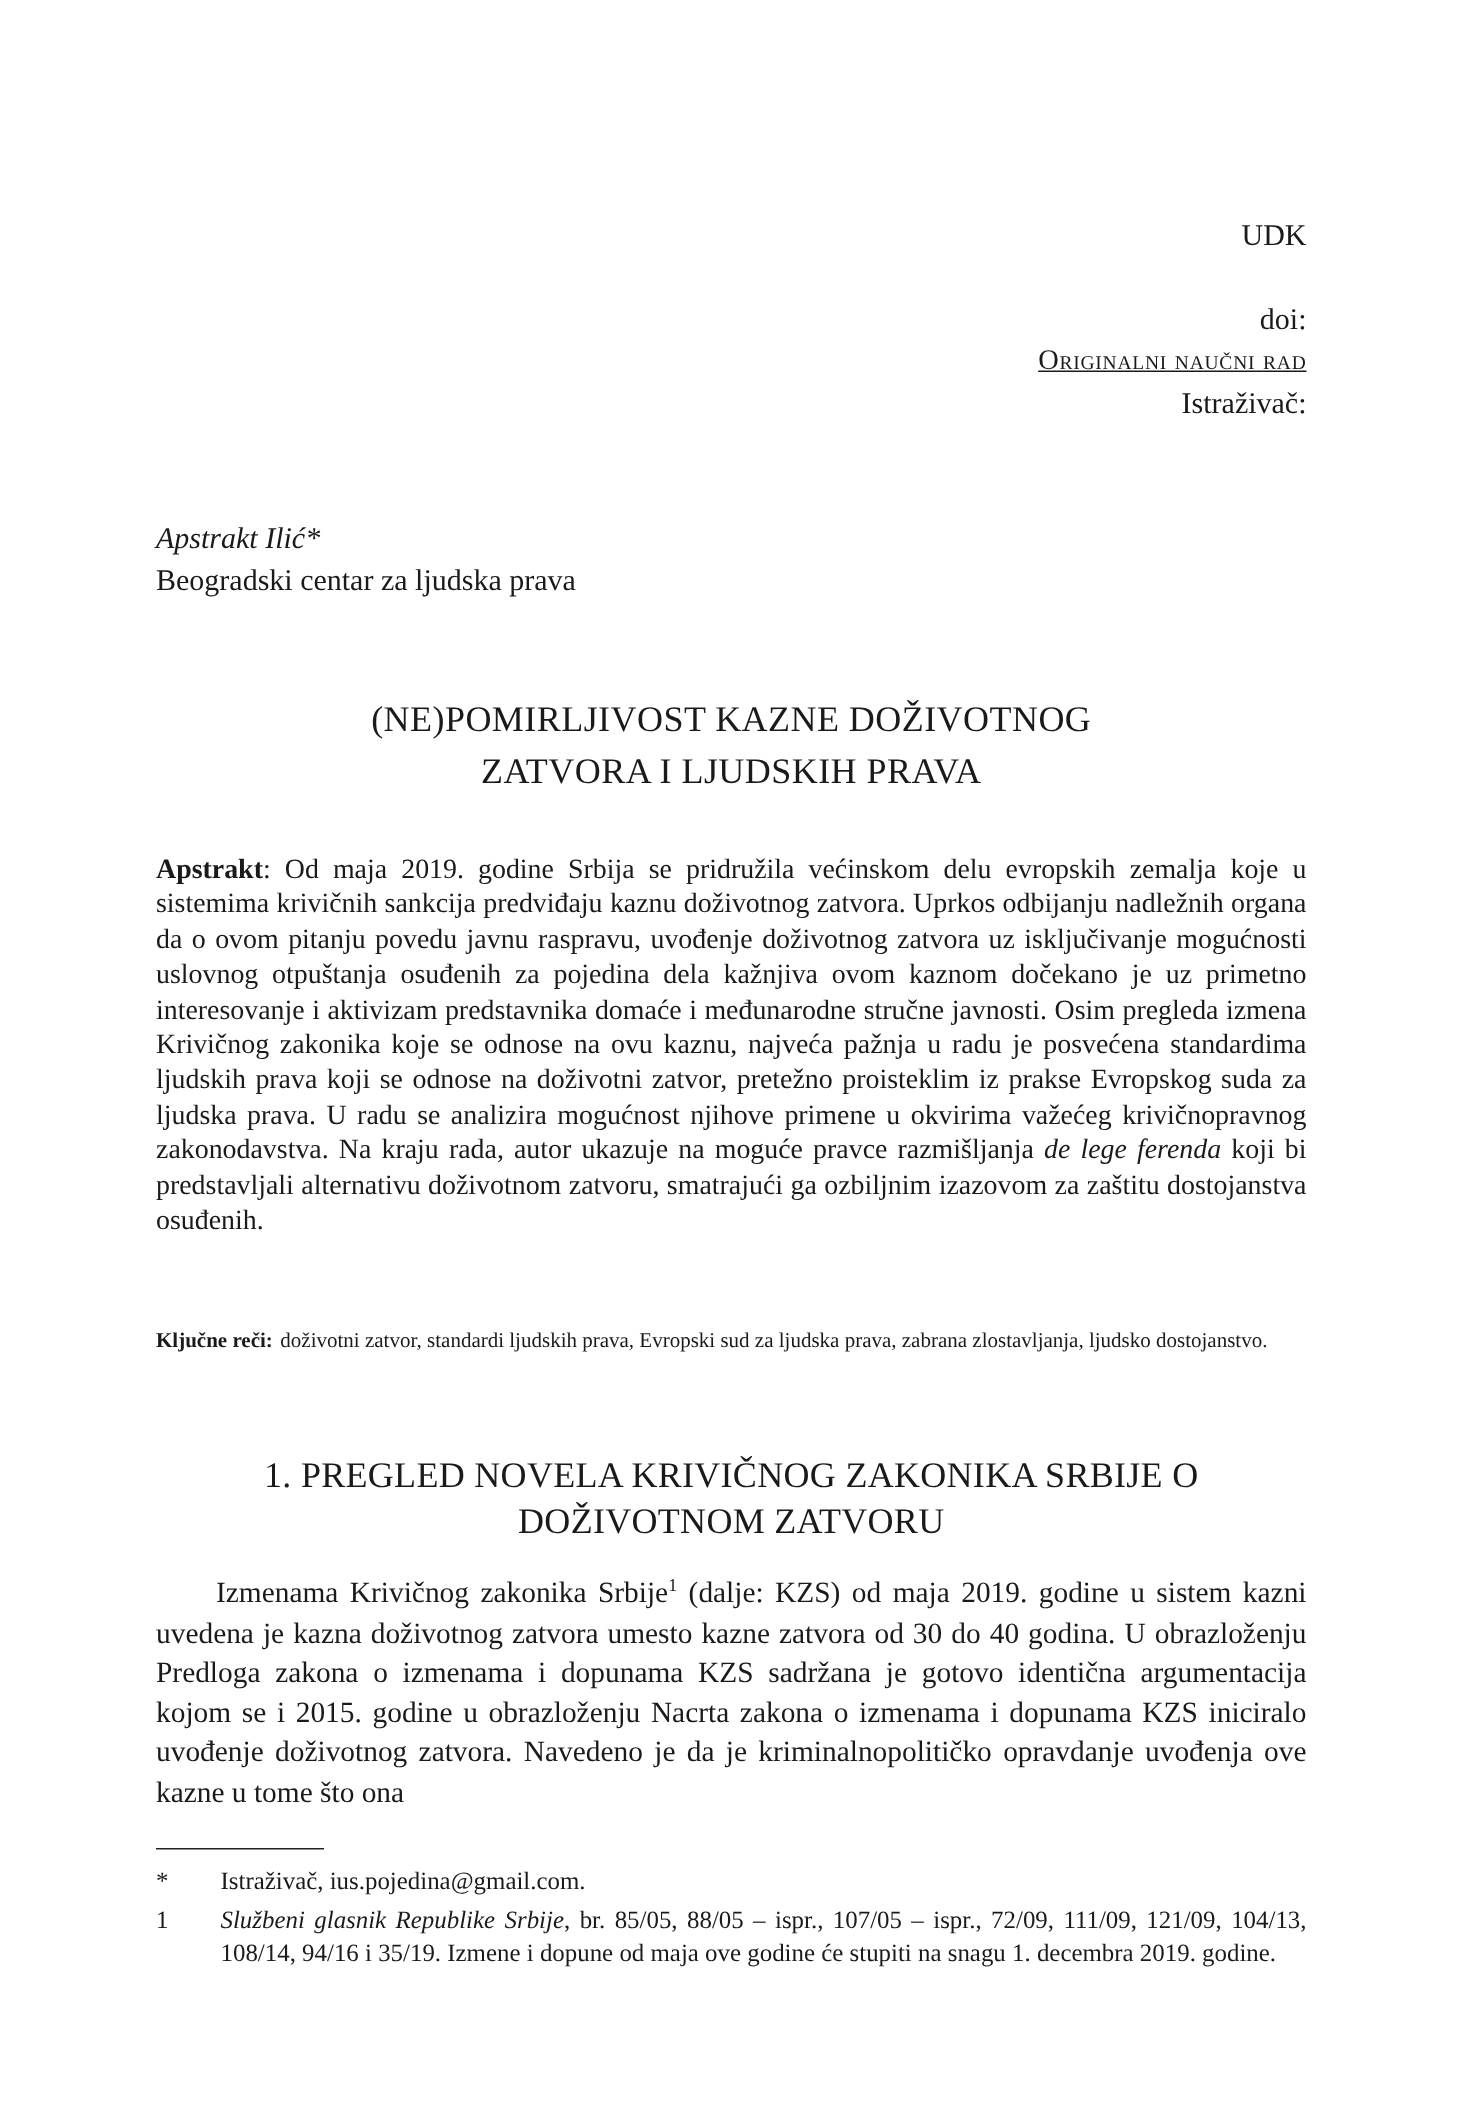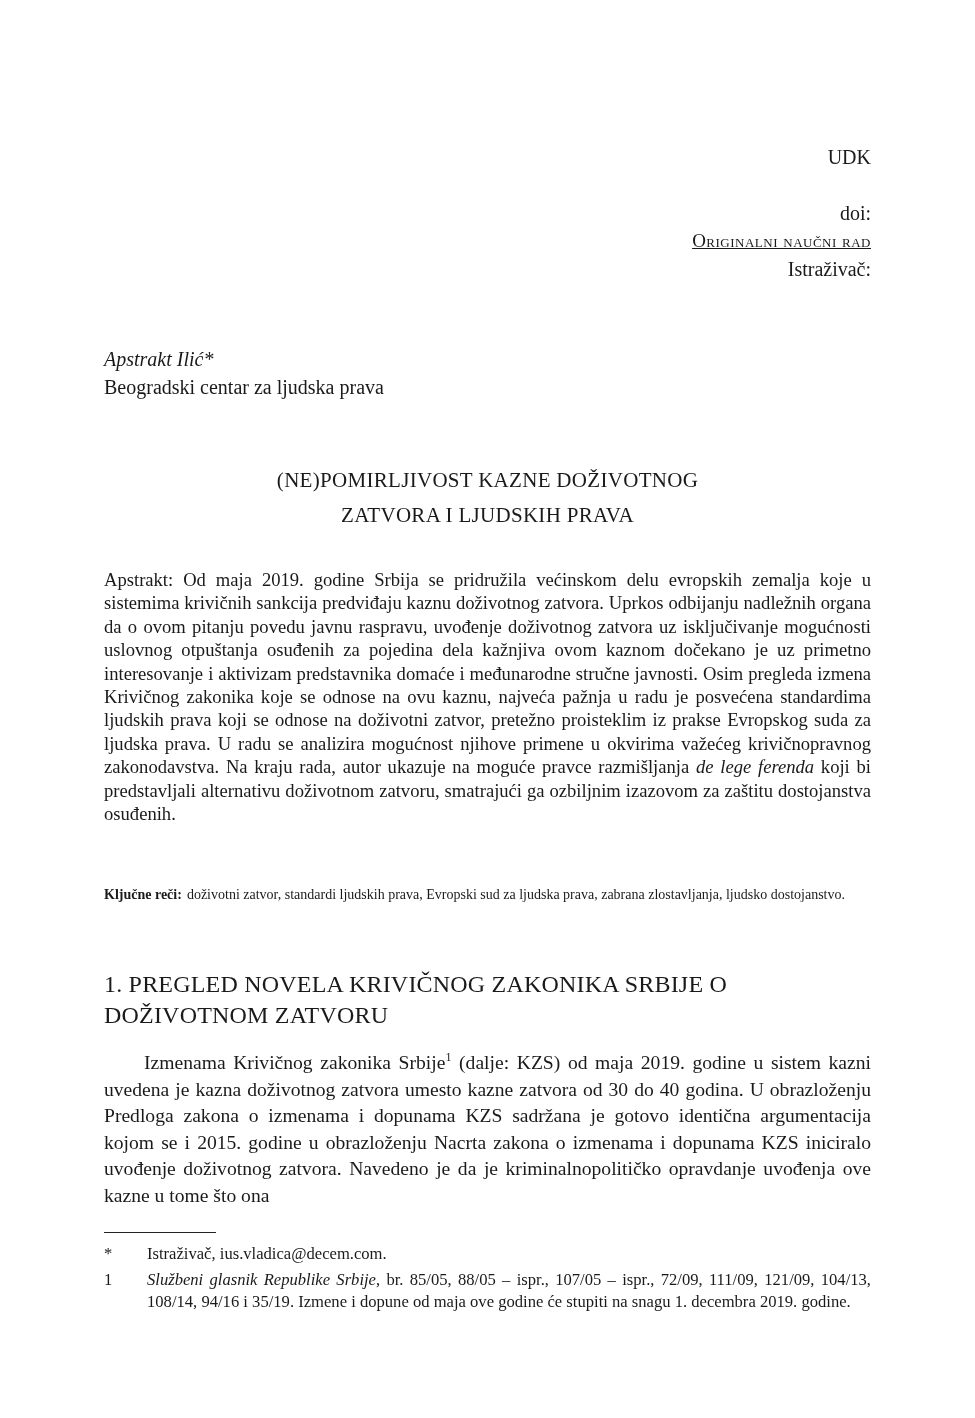"(NE)POMIRLJIVOST KAZNE DOŽIVOTNOG" .title { font-size: 21px -> 24px }
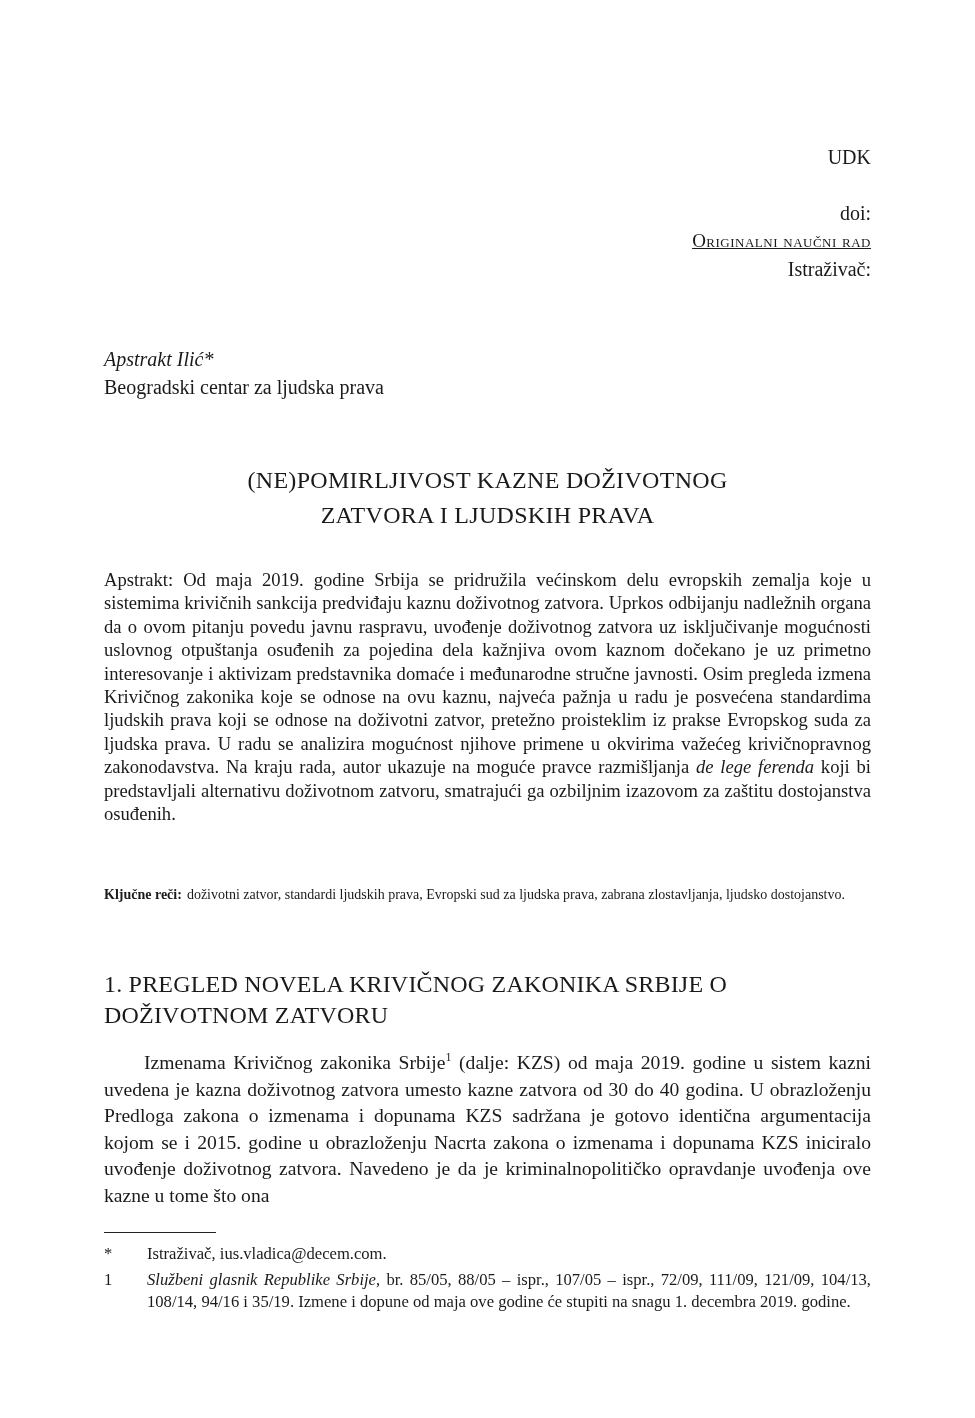"Apstrakt" .abstract b { font-weight: normal -> bold }
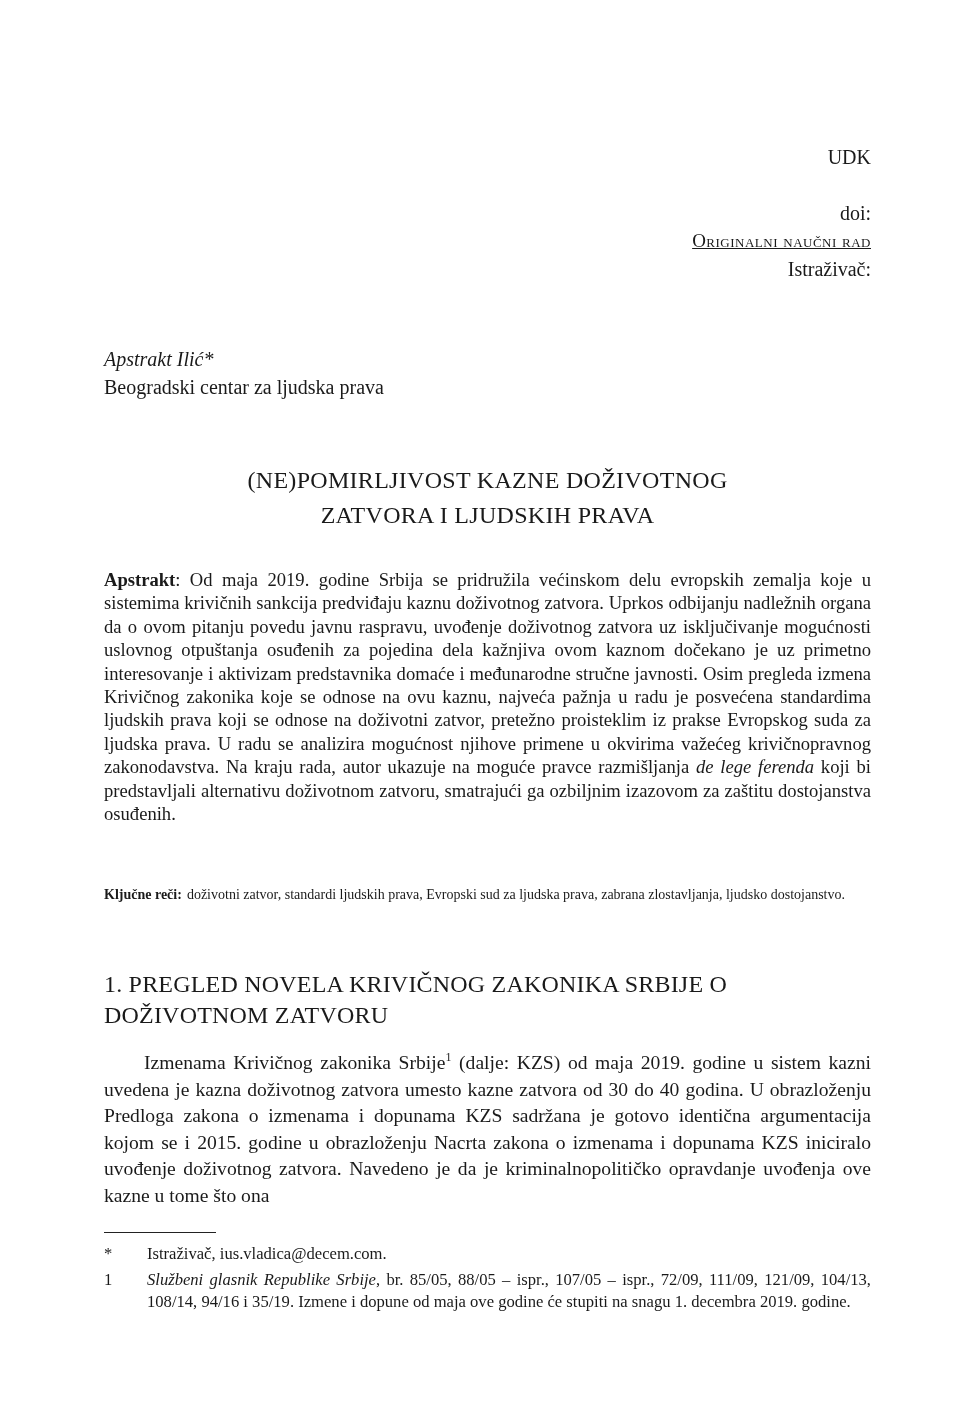"1. PREGLED NOVELA KRIVIČNOG ZAKONIKA" .section-heading { text-align: none -> center }
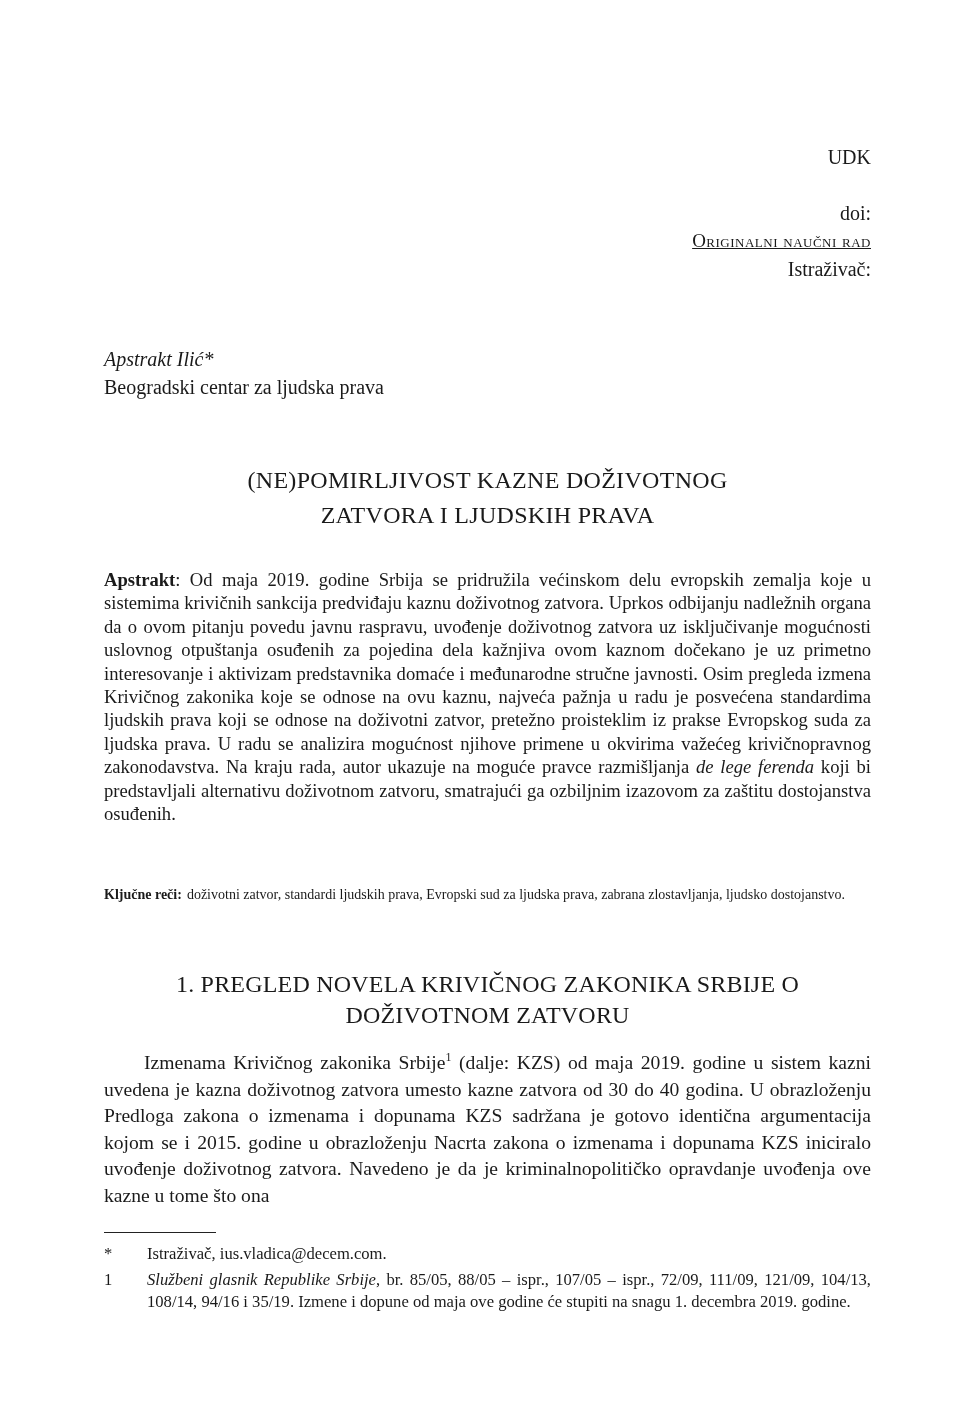"Istraživač, ius.vladica@decem.com." span.fn-text { text: ius.vladica@decem.com -> ius.pojedina@gmail.com }
